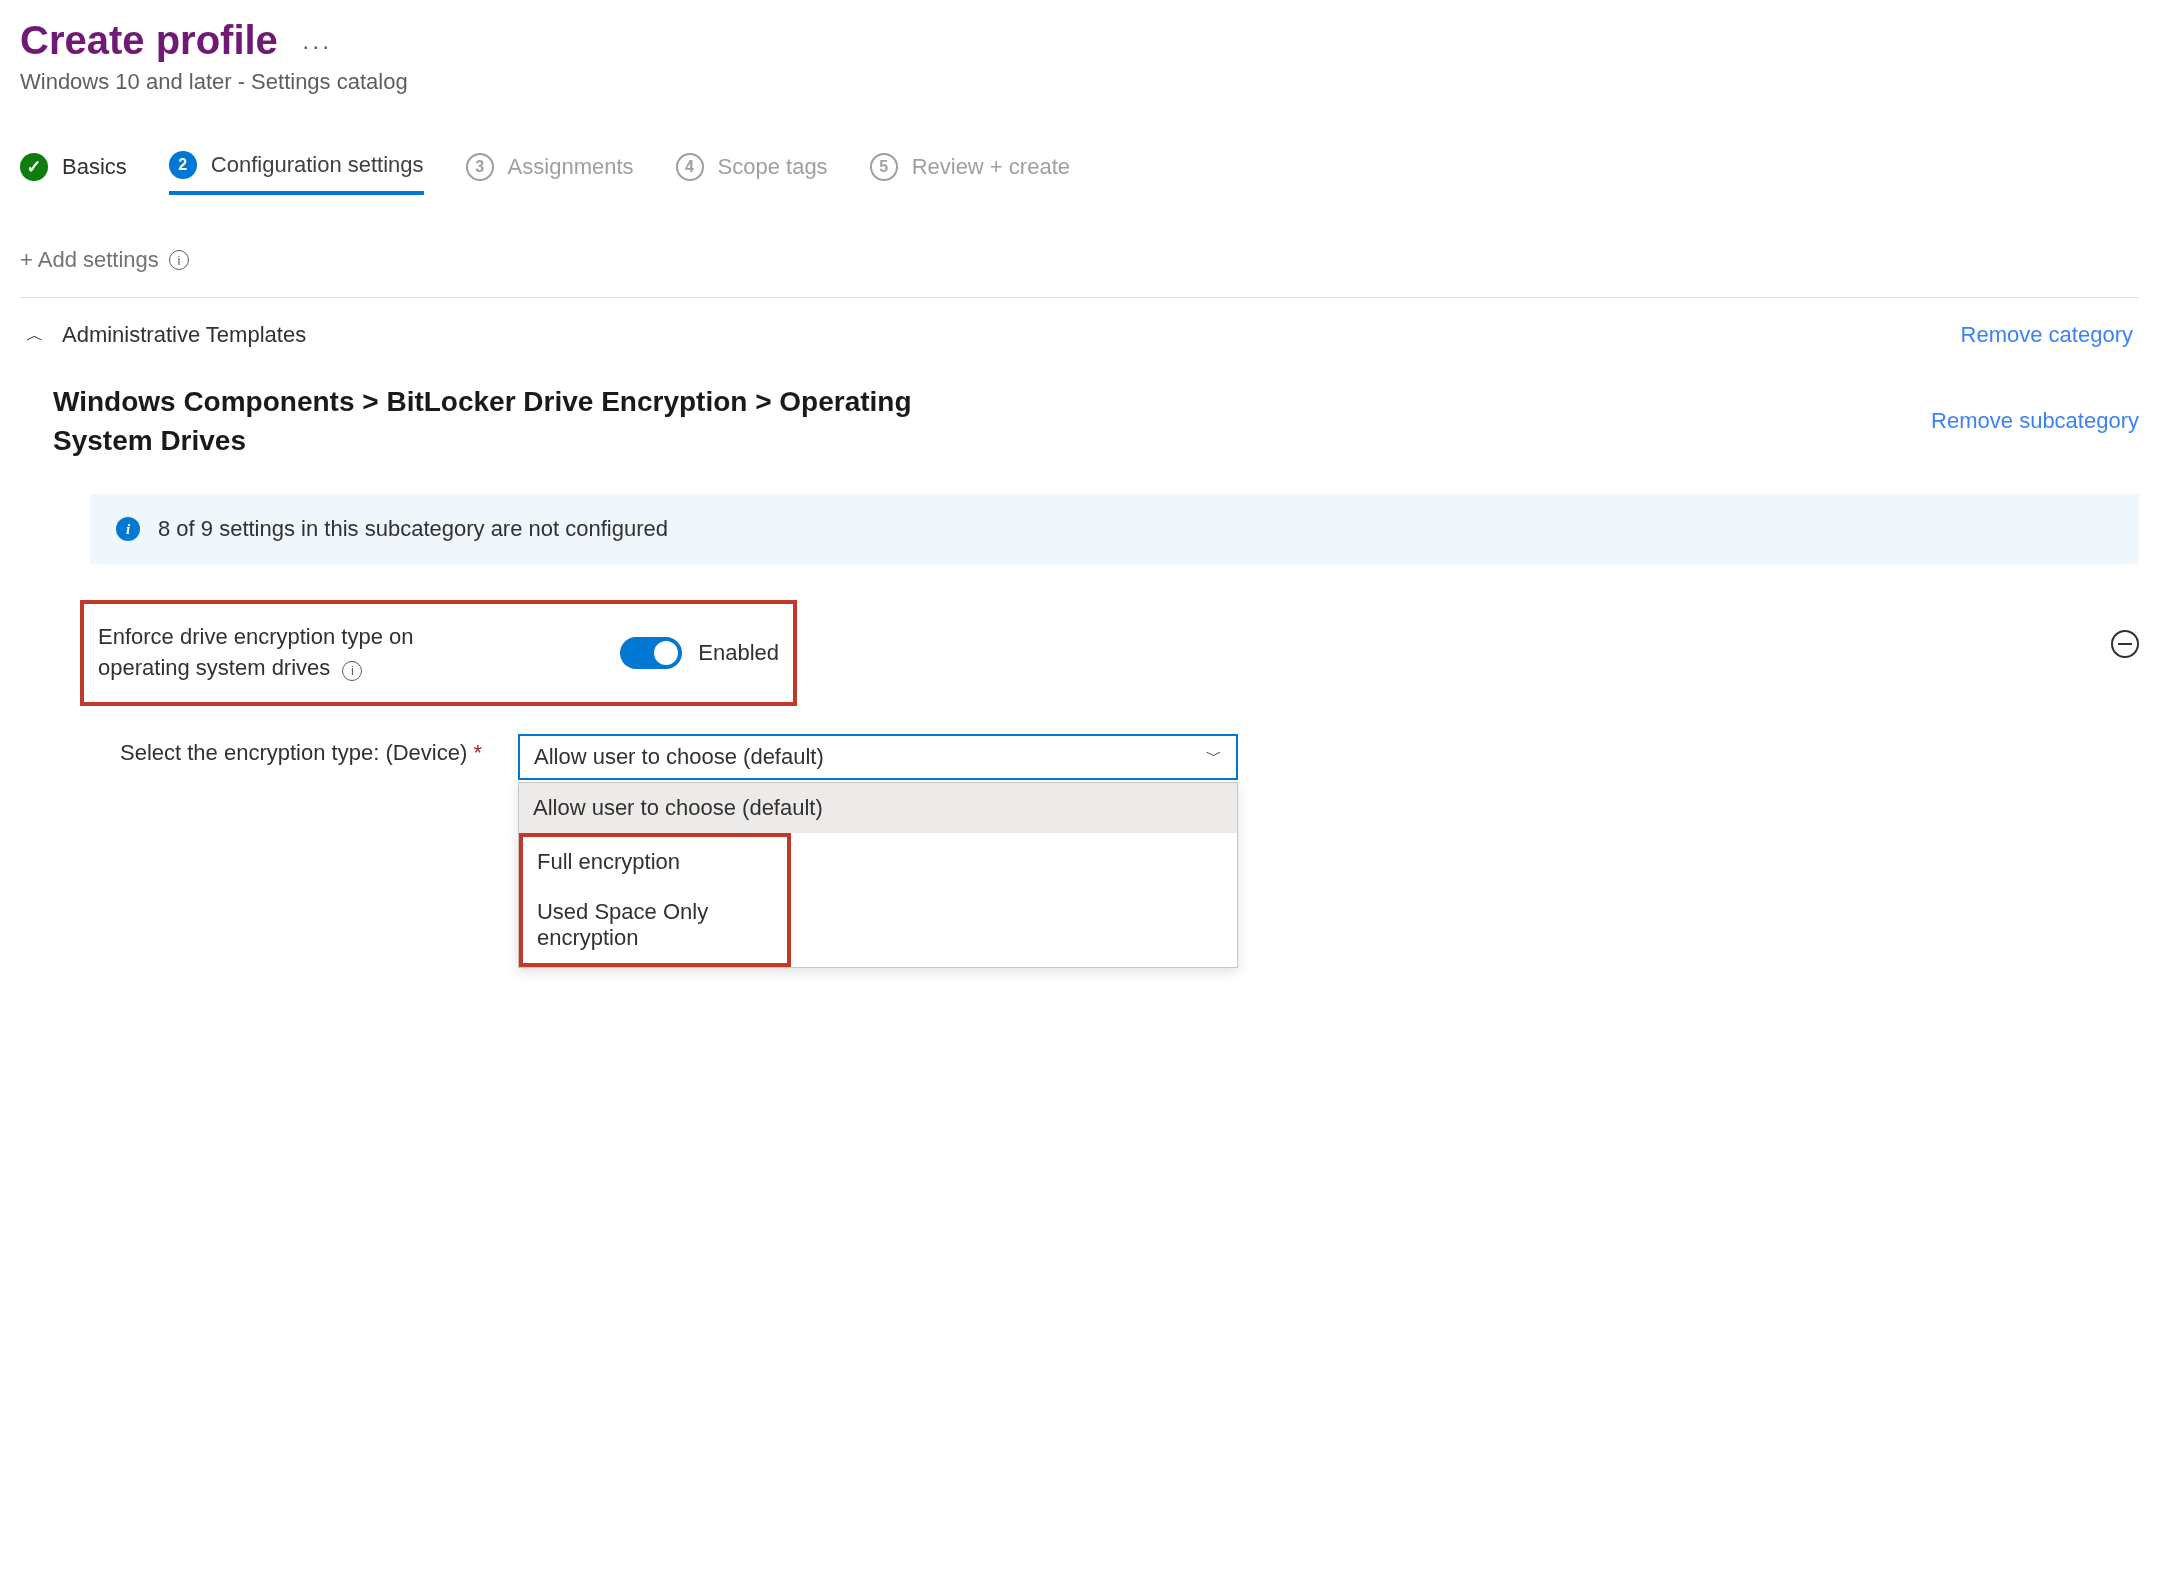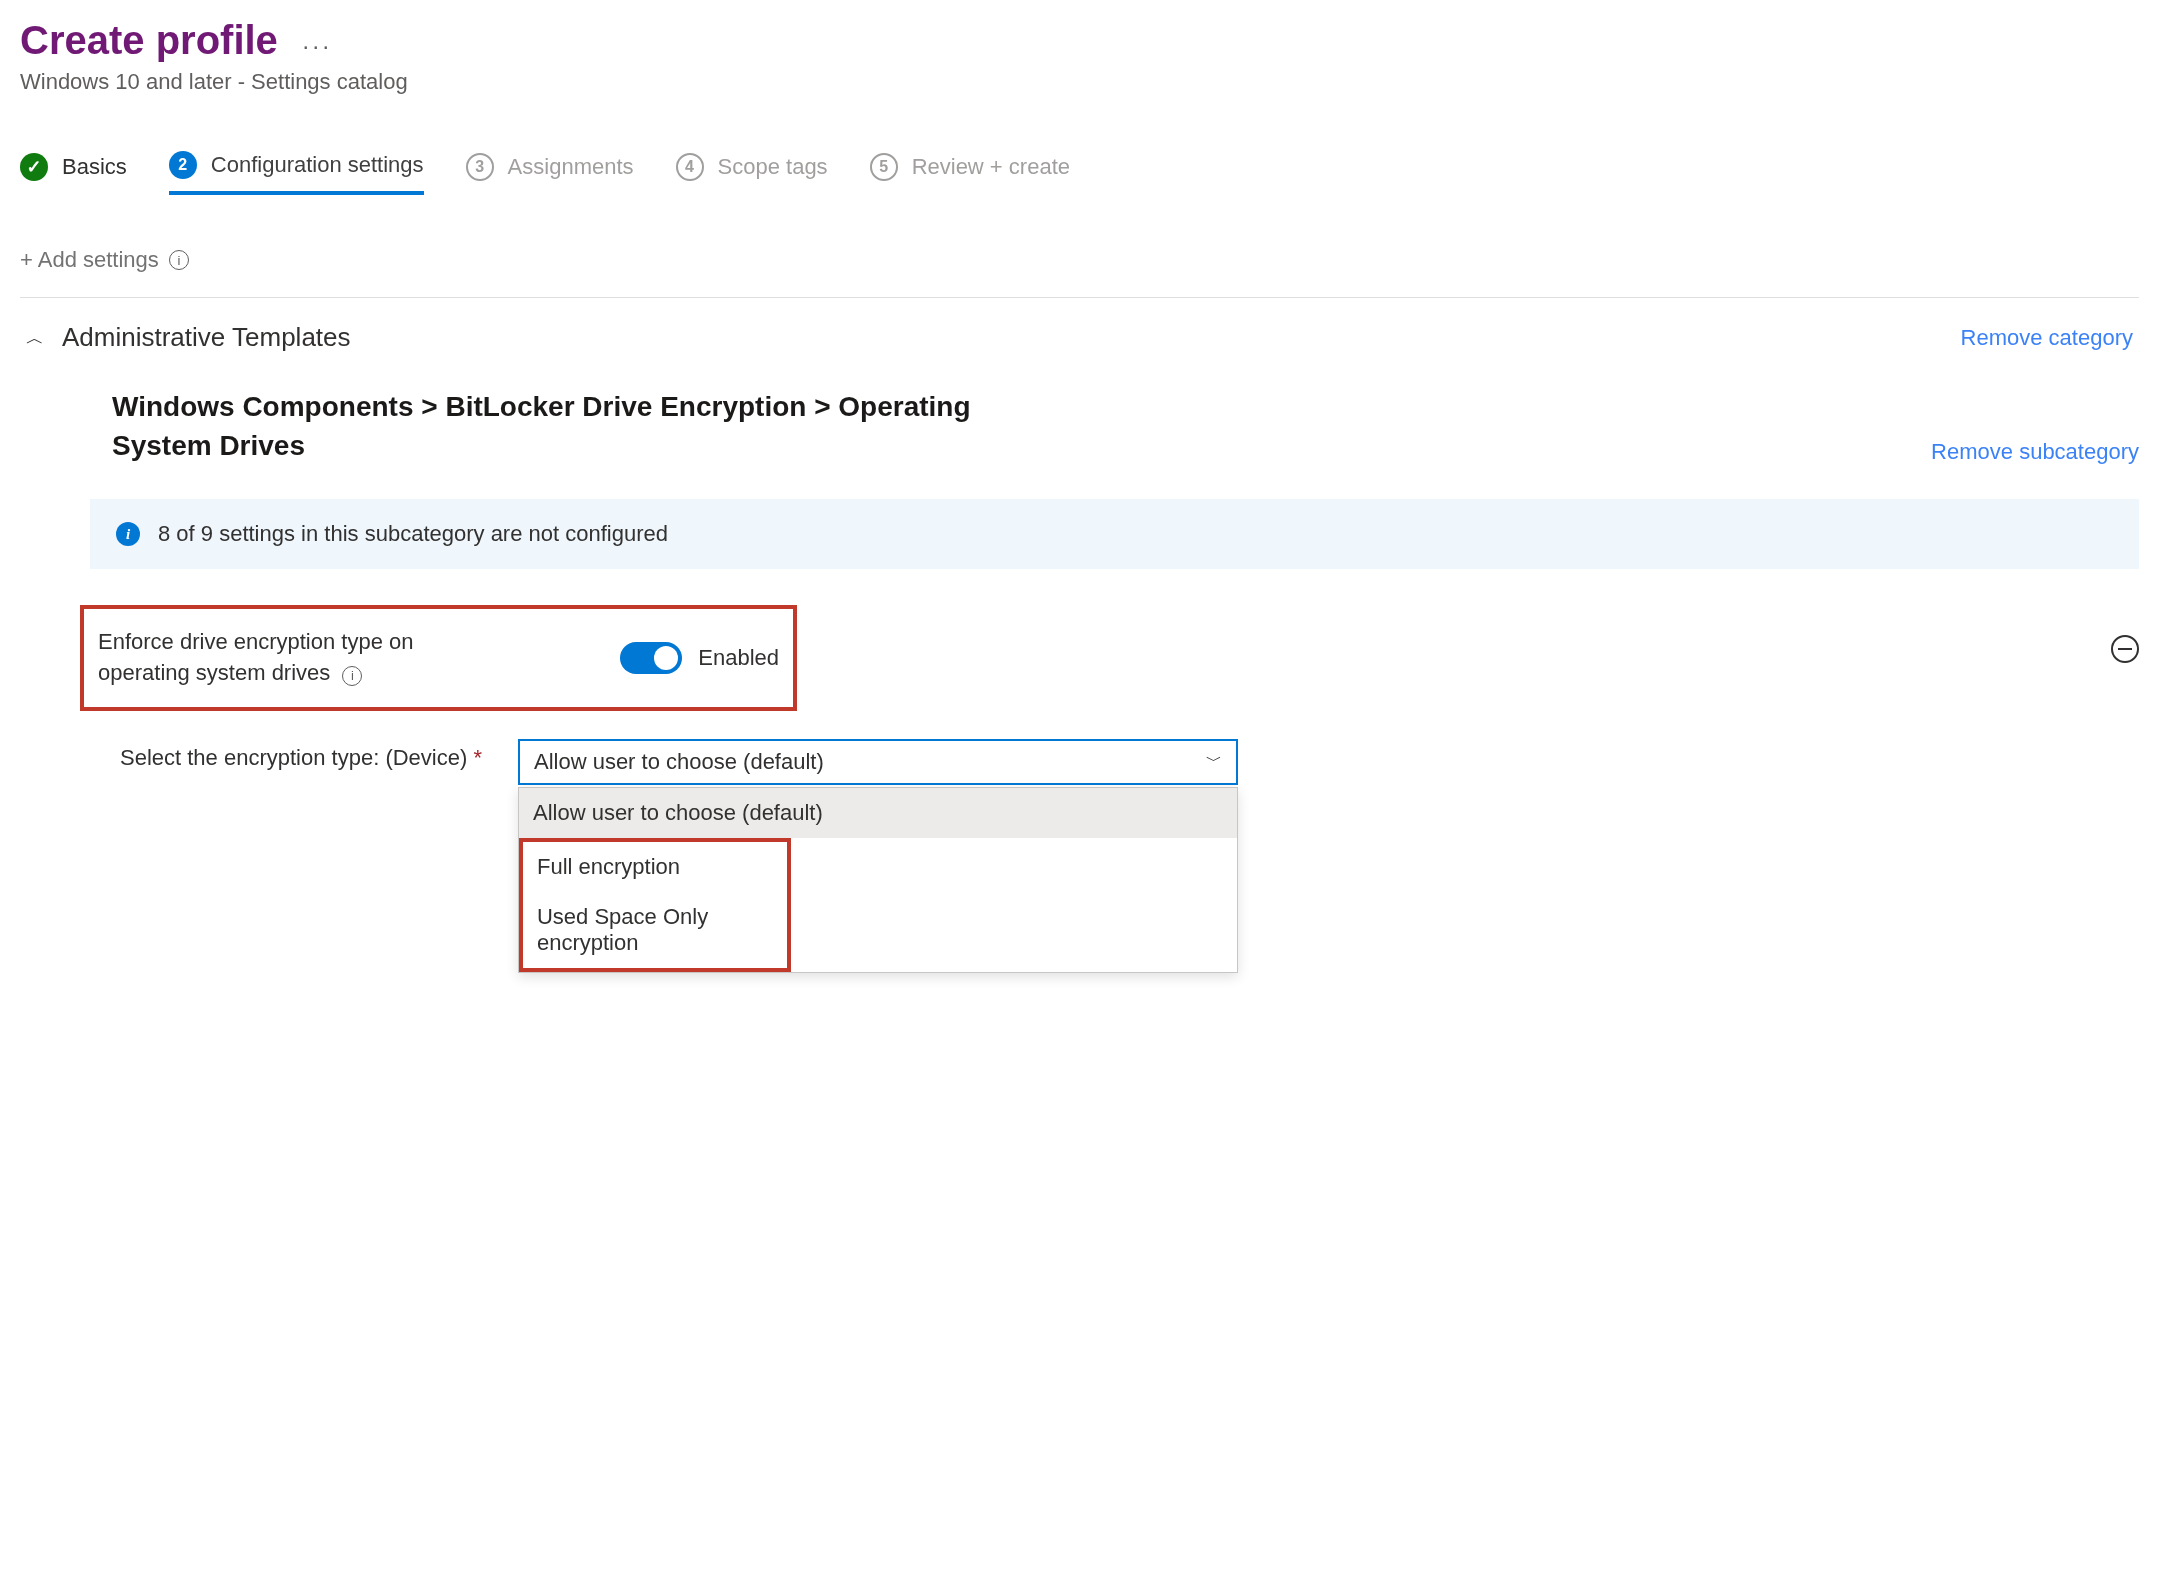"Administrative Templates" .category-title { font-size: 26px -> 22px }
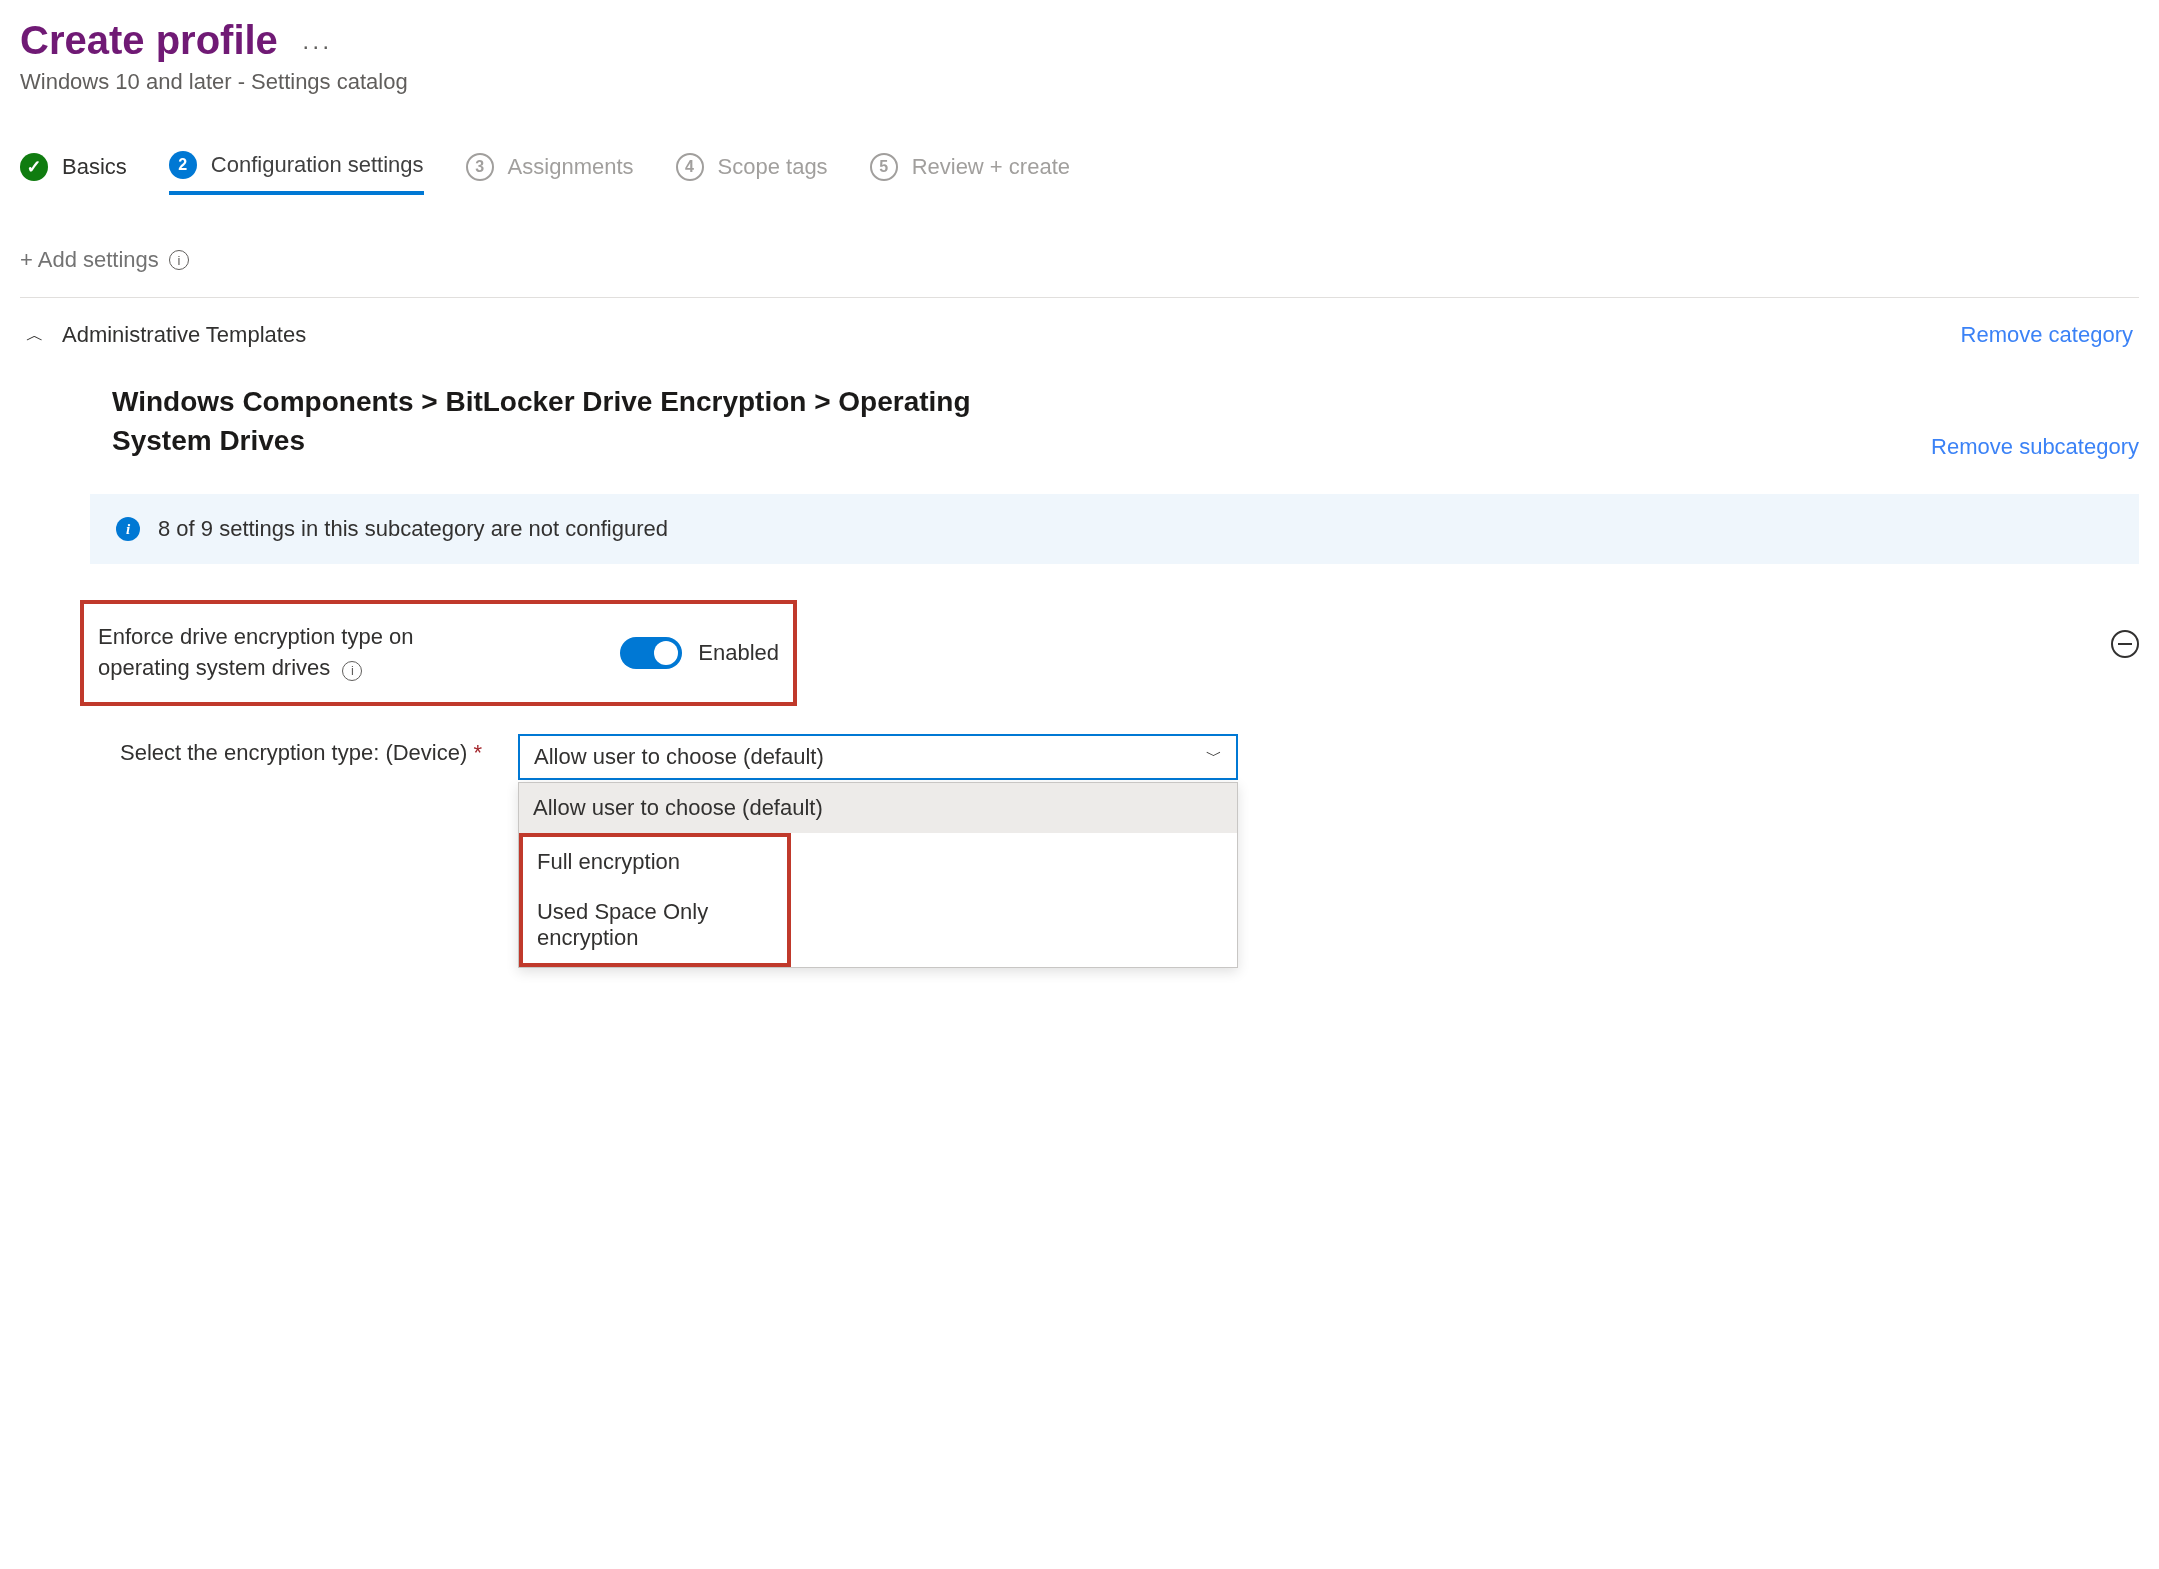"Windows Components > BitLocker Drive" .subcategory-row { align-items: flex-end -> center; margin: 34px 0 0 92px -> 34px 0 0 33px }
